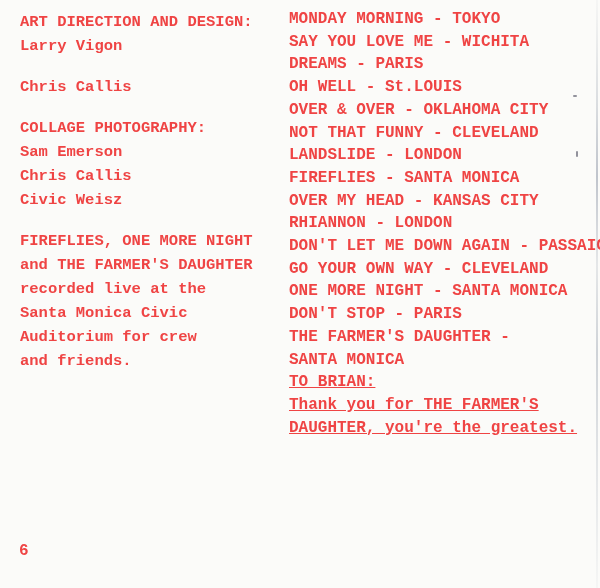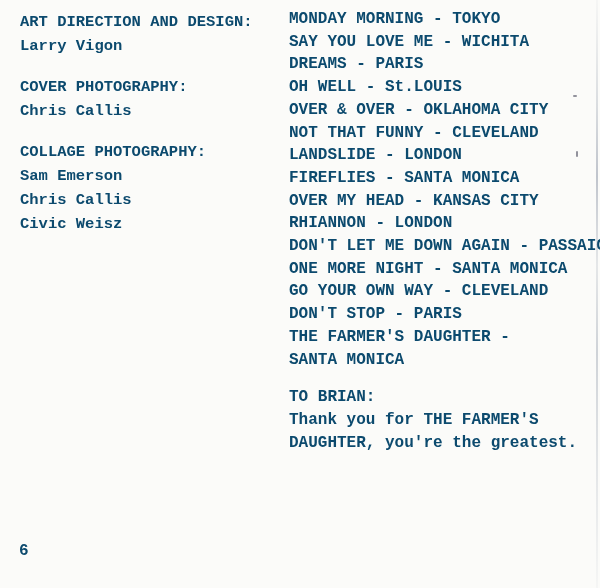"ART DIRECTION AND DESIGN:" .page { color: #0c4a6e -> #ef4444 }
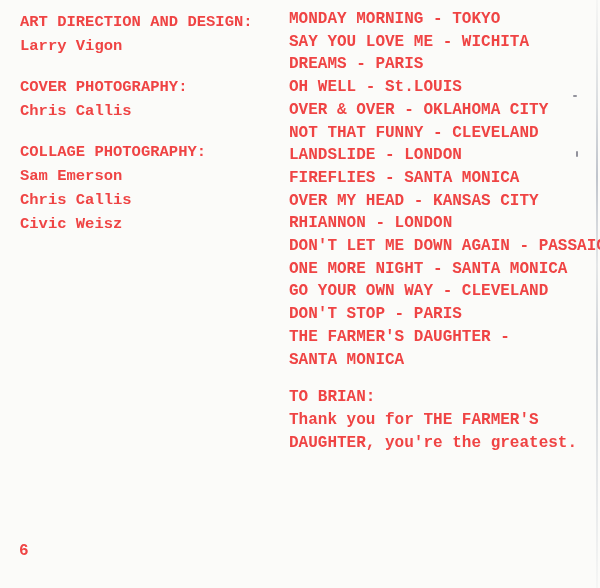"COVER PHOTOGRAPHY:" div.line { html: <div>COVER PHOTOGRAPHY:</div> -> none }
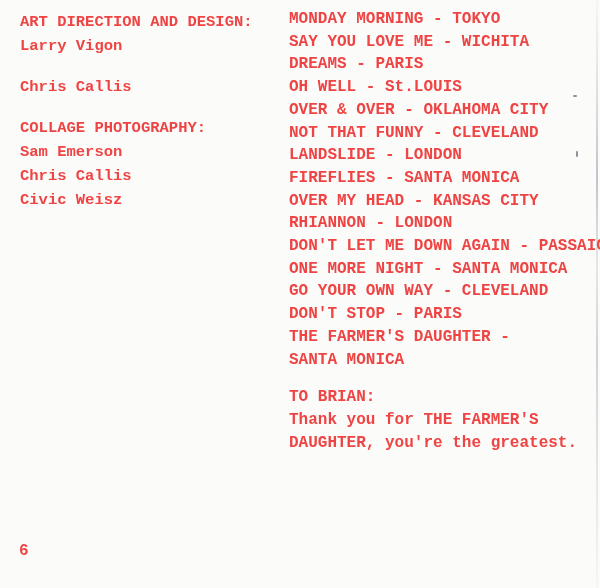"FIREFLIES, ONE MORE NIGHT" div.block { html: none -> <div> <div>FIREFLIES, ONE MORE NIGHT</div> <div>and THE FARMER'S DAUGHTER</div> <div>recorded live at the</div> <div>Santa Monica Civic</div> <div>Auditorium for crew</div> <div>and friends.</div> </div> }
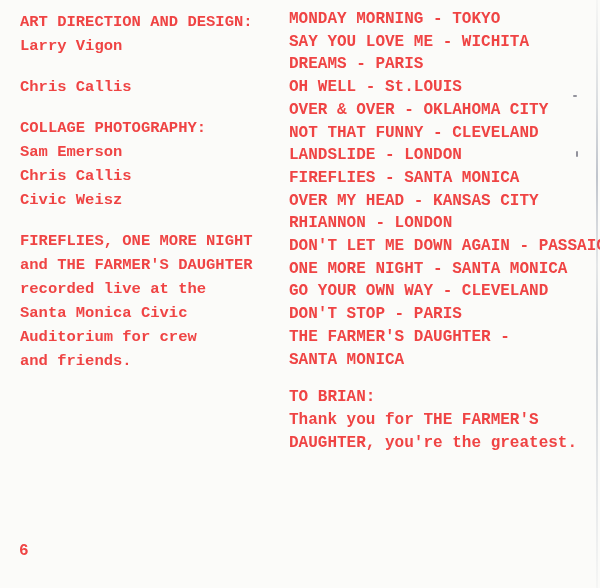"ONE MORE NIGHT - SANTA" div.line { order: before "GO YOUR OWN WAY -" -> after "GO YOUR OWN WAY -" }
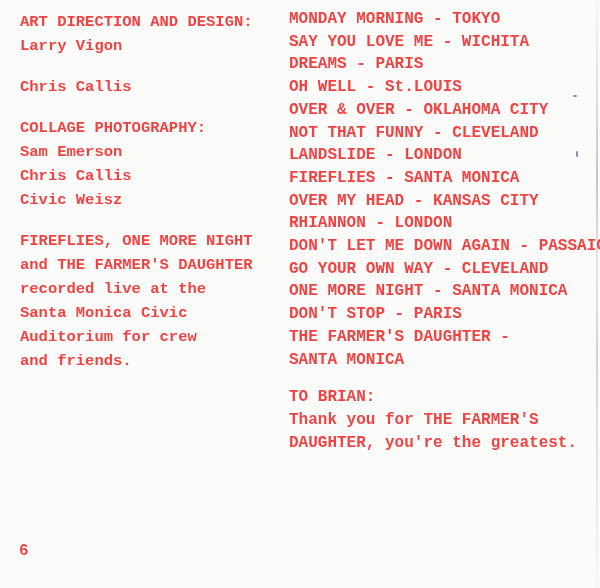"TO BRIAN:" .dedication { margin-top: 15px -> none; text-decoration: none -> underline }
